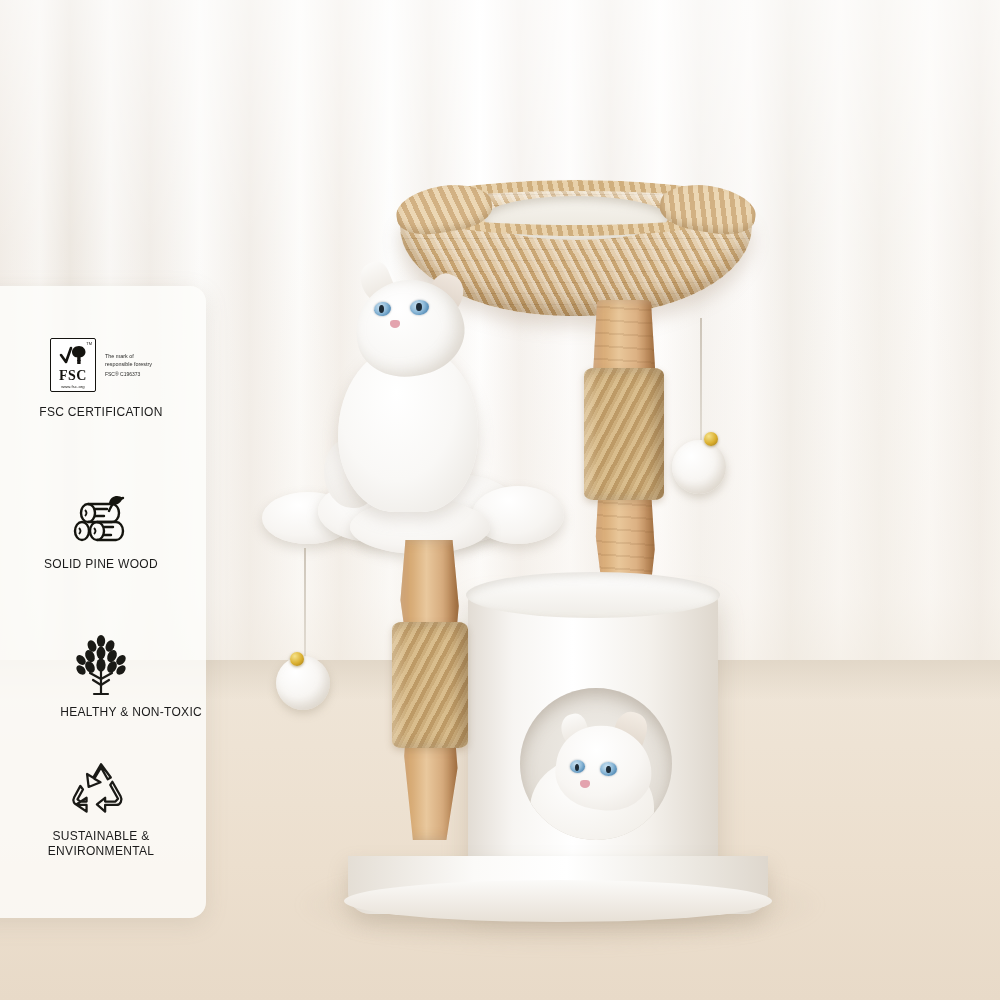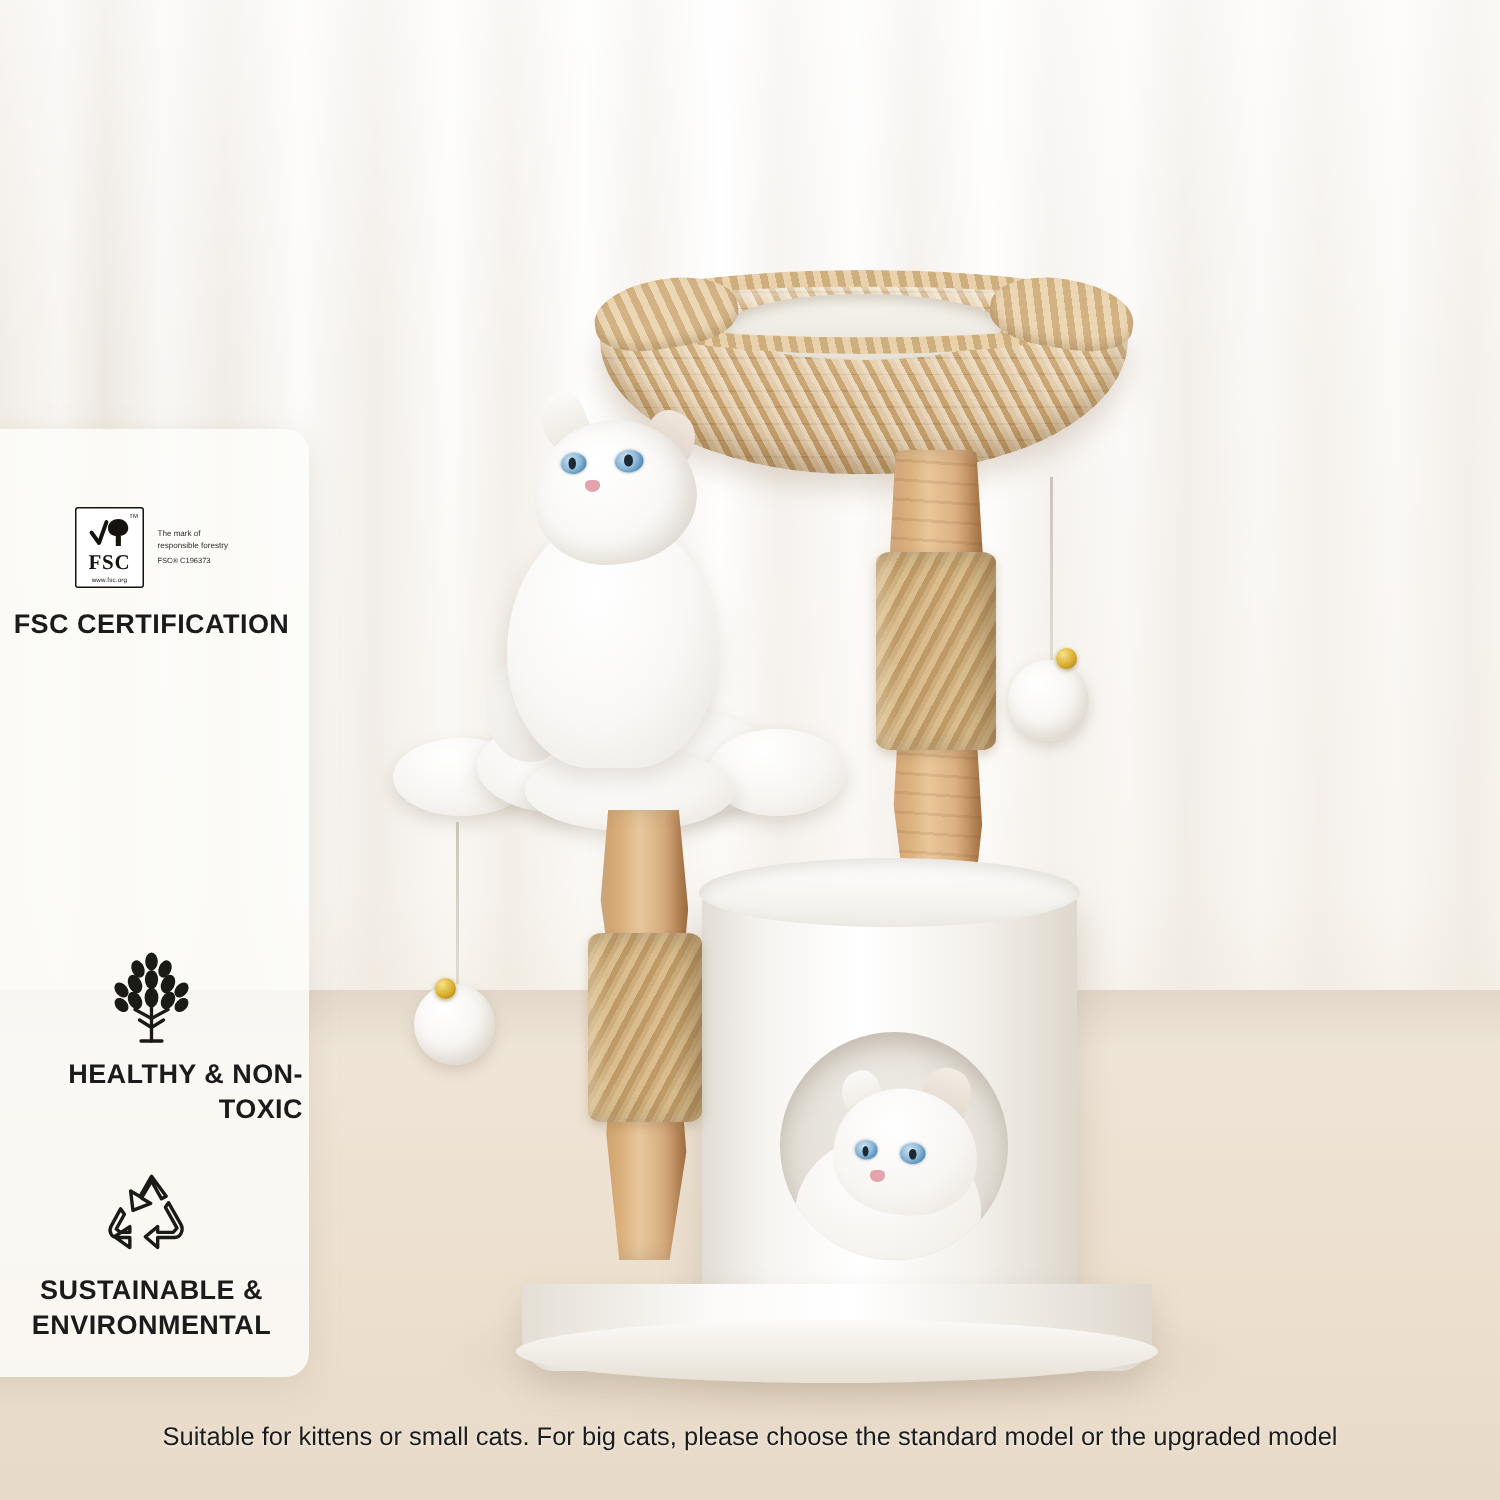"FSC CERTIFICATION" .feature-label { font-size: 18px -> 12px; font-weight: bold -> normal }
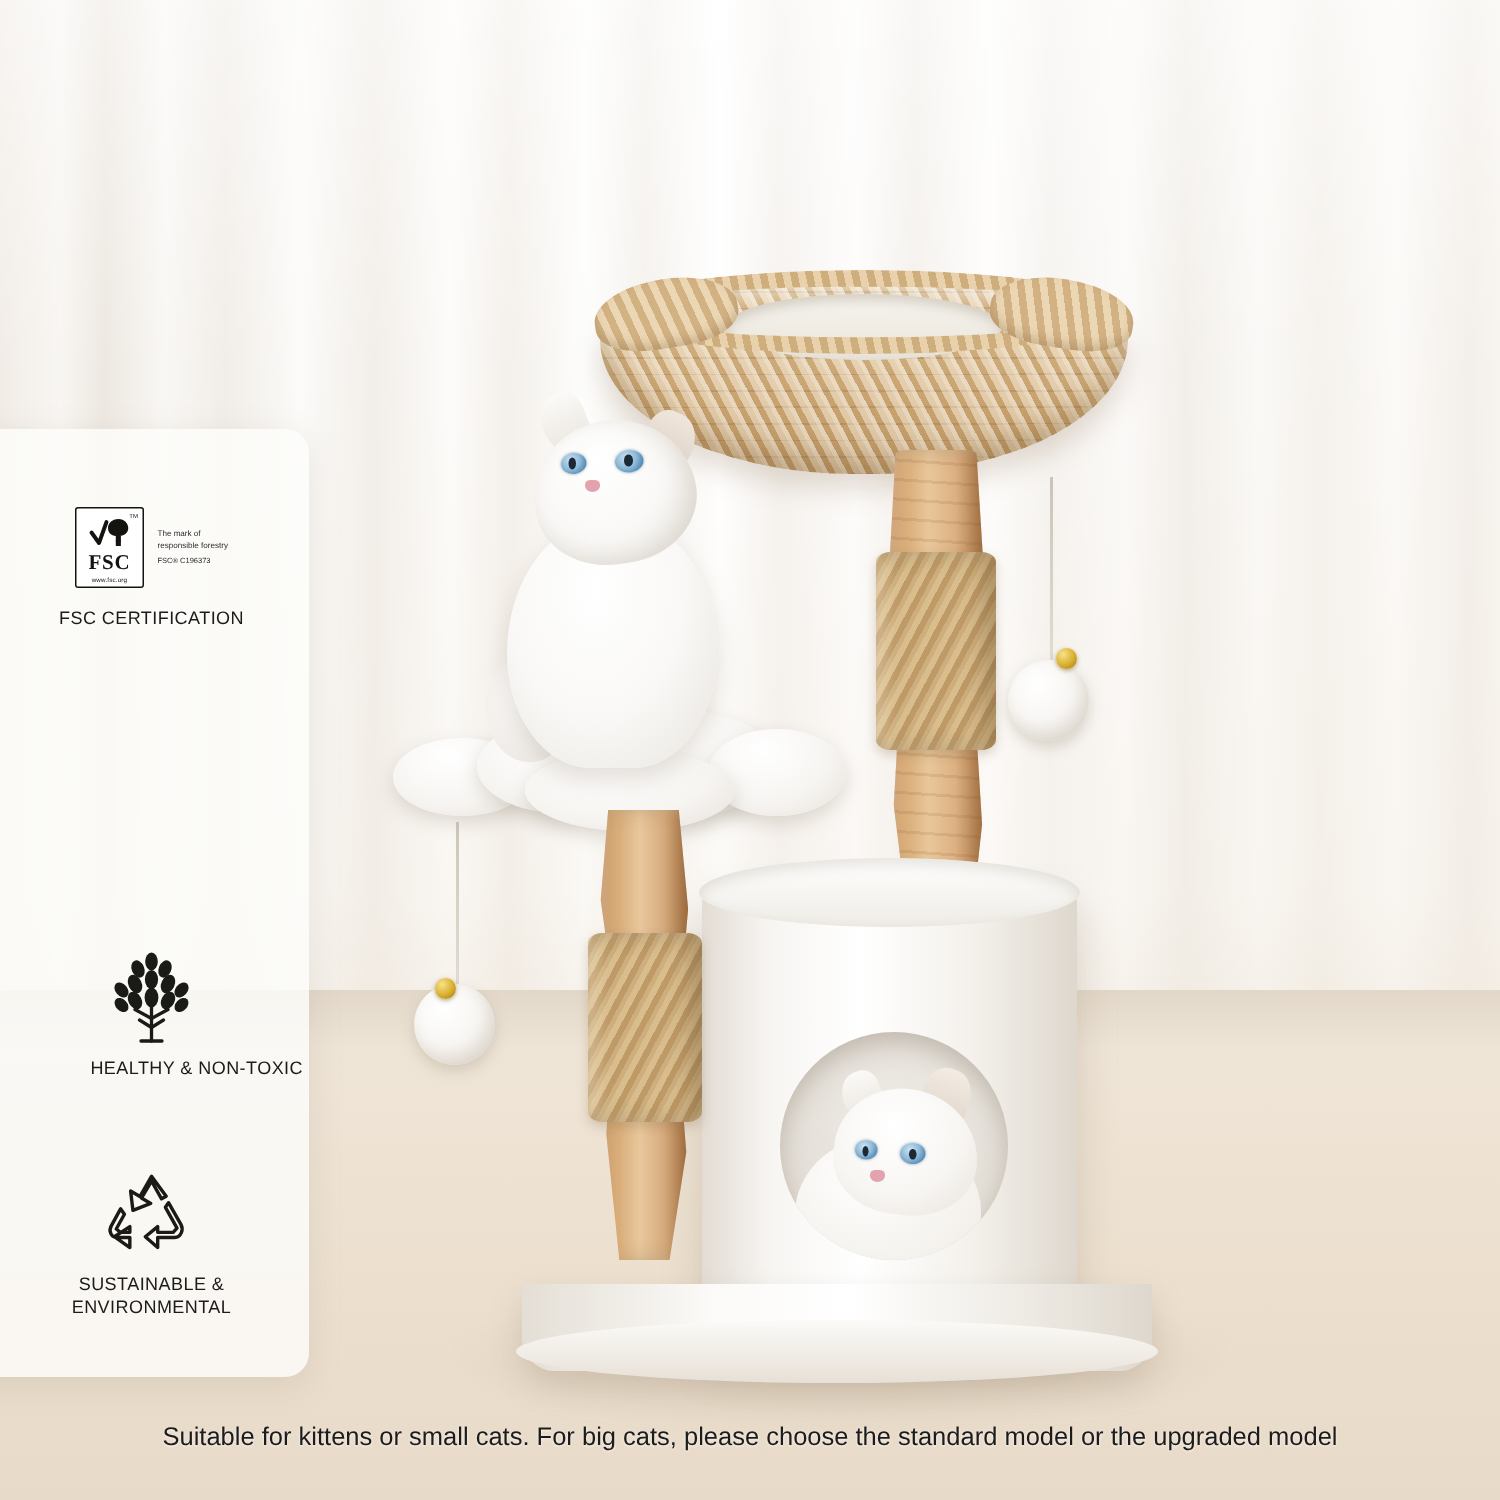"SOLID PINE WOOD" div.feature { html: none -> <div> <div> <svg> <g> <path></path> <path></path> <ellipse></ellipse> <path></path> <path></path> <ellipse></ellipse> <ellipse></ellipse> <path></path> <path></path> <path></path> </g> </svg> </div> <div>SOLID PINE WOOD</div> </div> }
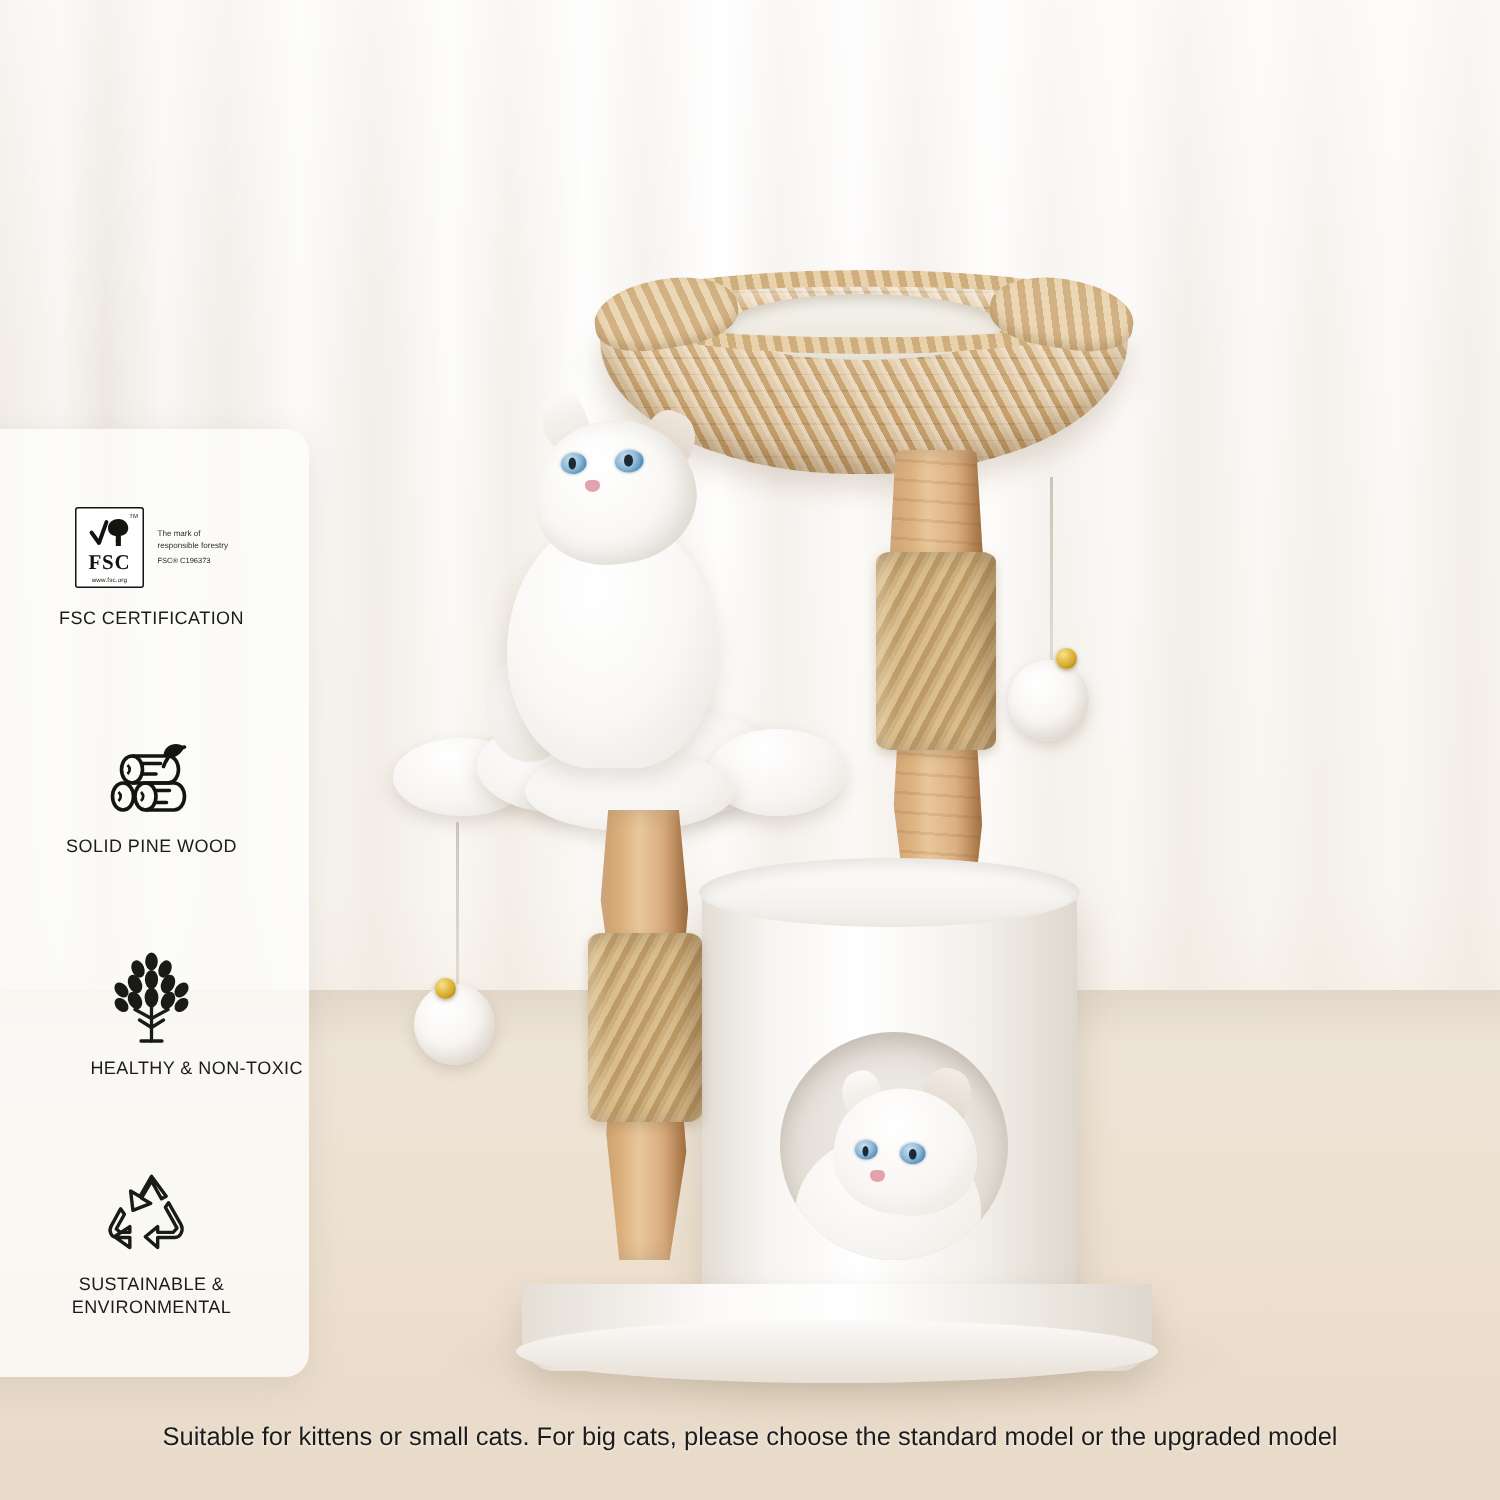"SUSTAINABLE &" div.feature { top: 492px -> 472px }
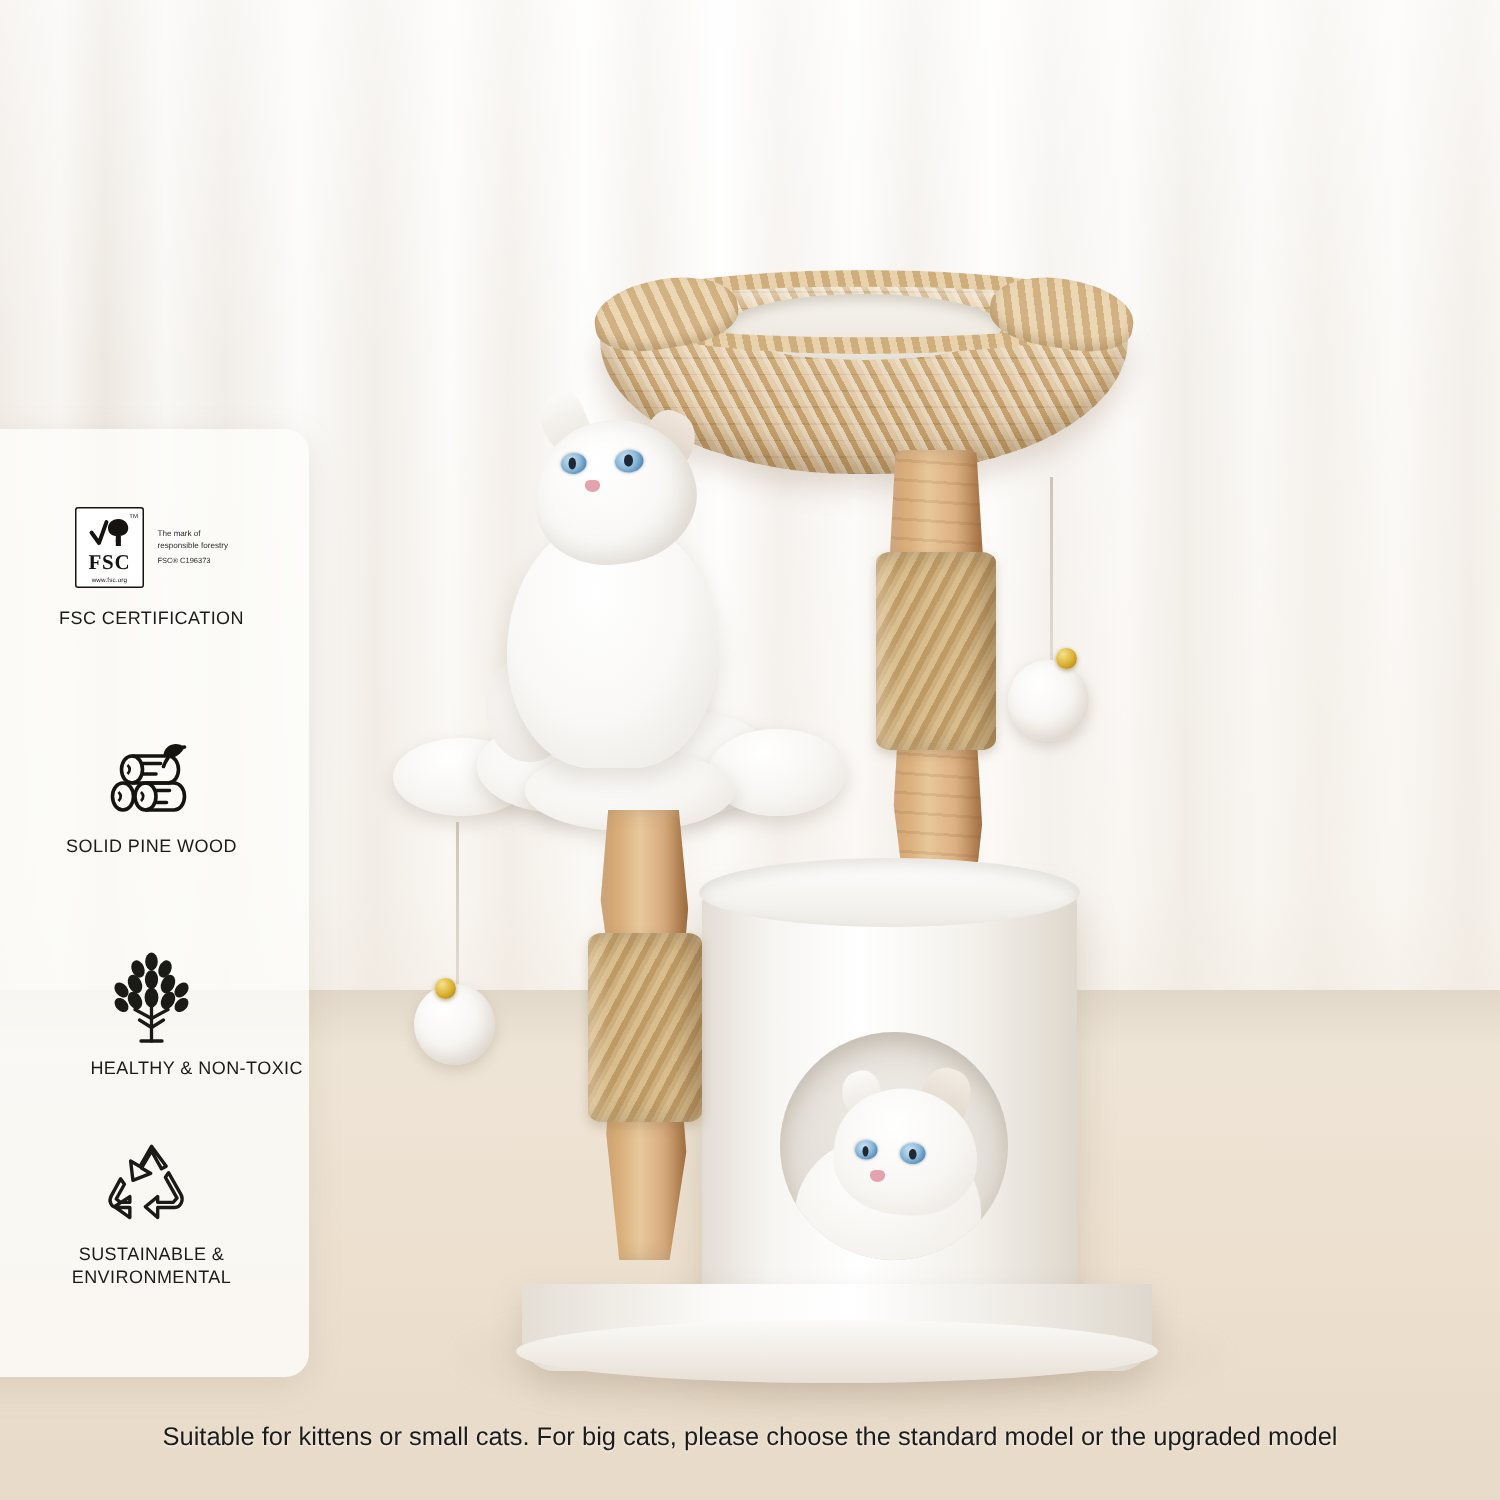"Suitable for kittens or small" div.caption { html: <div>Suitable for kittens or small cats. For big cats, please choose the standard model or the upgraded model</div> -> none }
